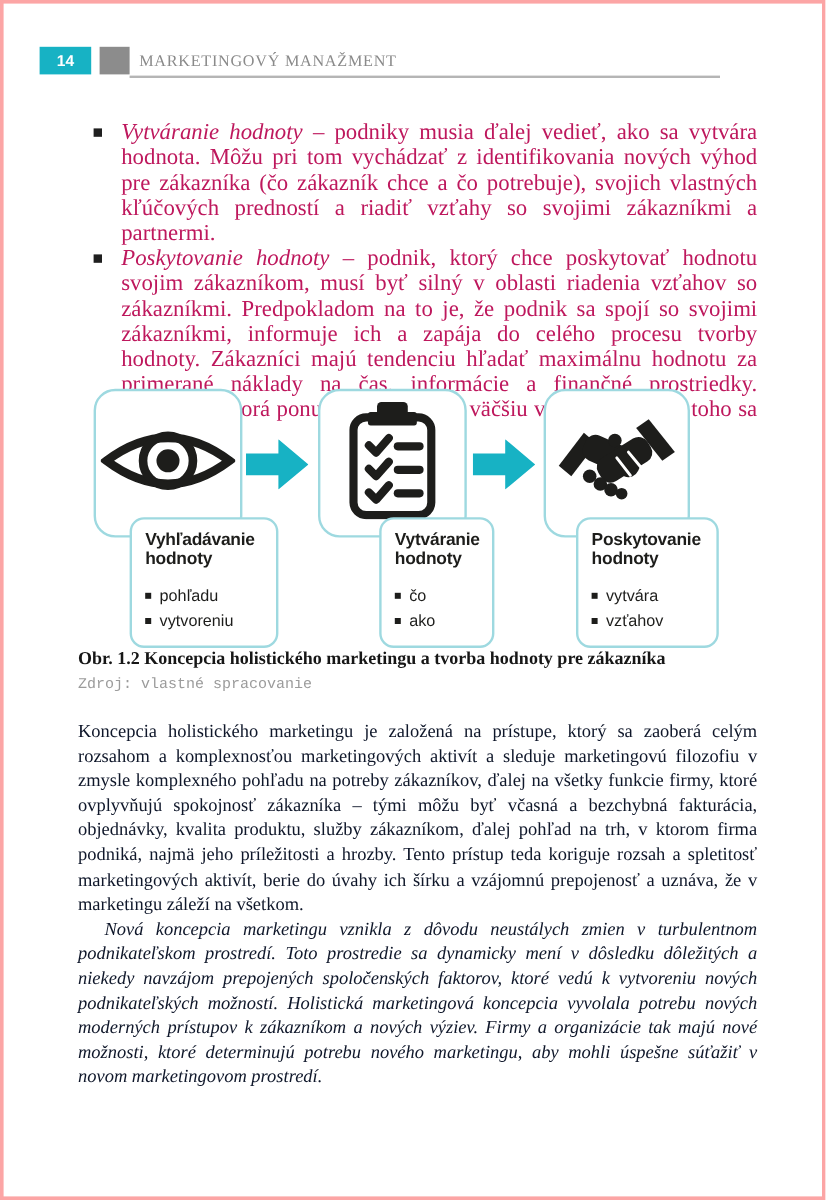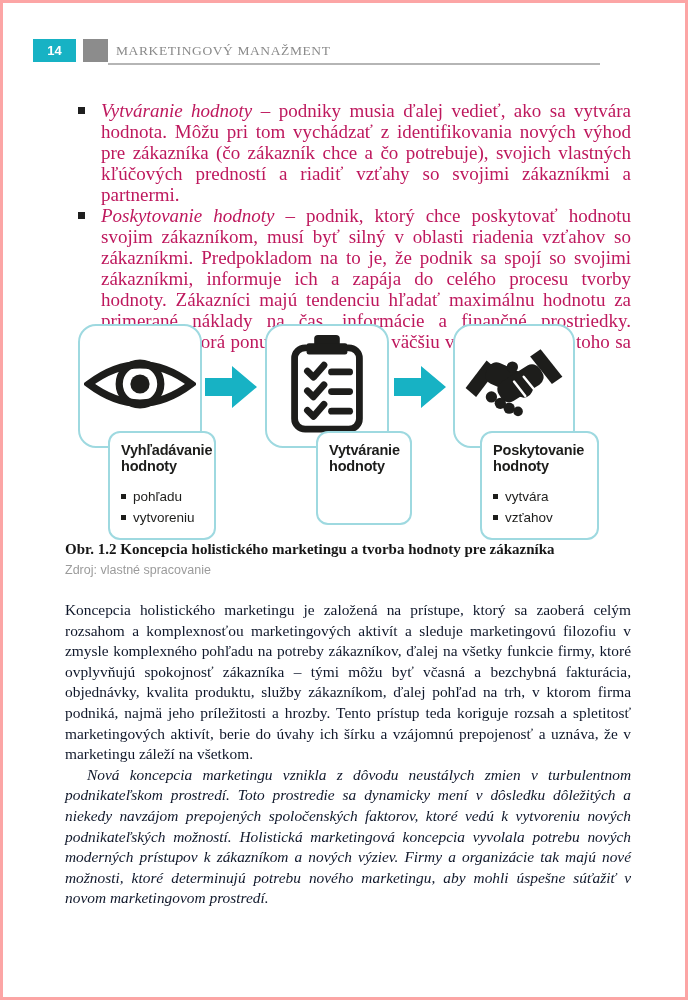"Vyhľadávanie hodnoty" .g1-label { width: 108px -> 124px }
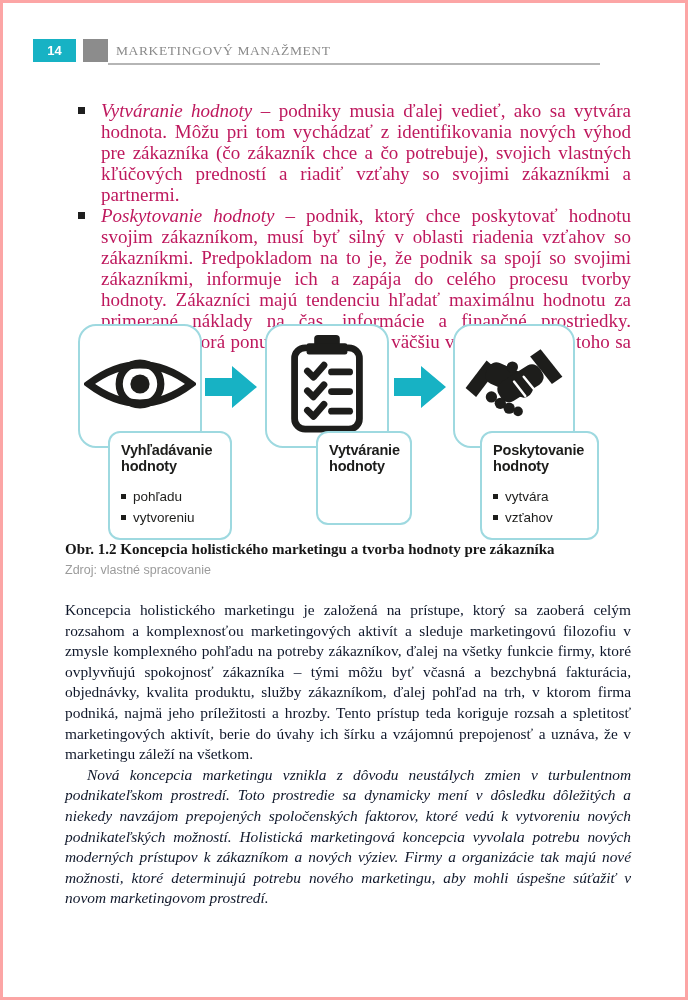"čo" div.ditems { html: none -> <div> <div><span></span><span>čo</span></div> <div><span></span><span>ako</span></div> </div> }
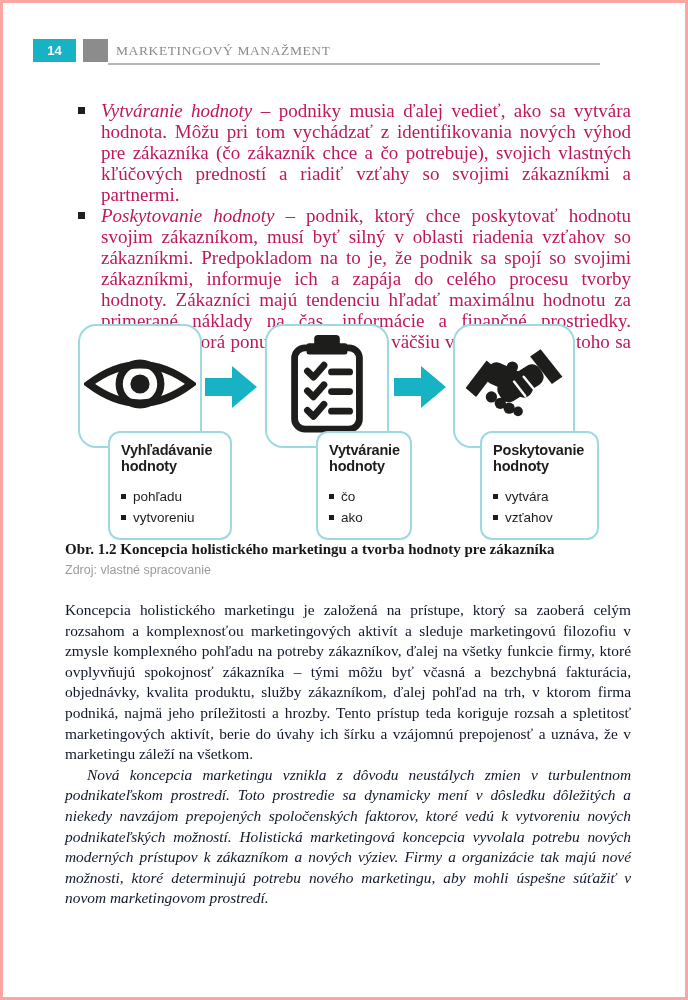"Zdroj: vlastné spracovanie" .source { font-family: Liberation Sans, sans-serif -> Liberation Mono, monospace }
